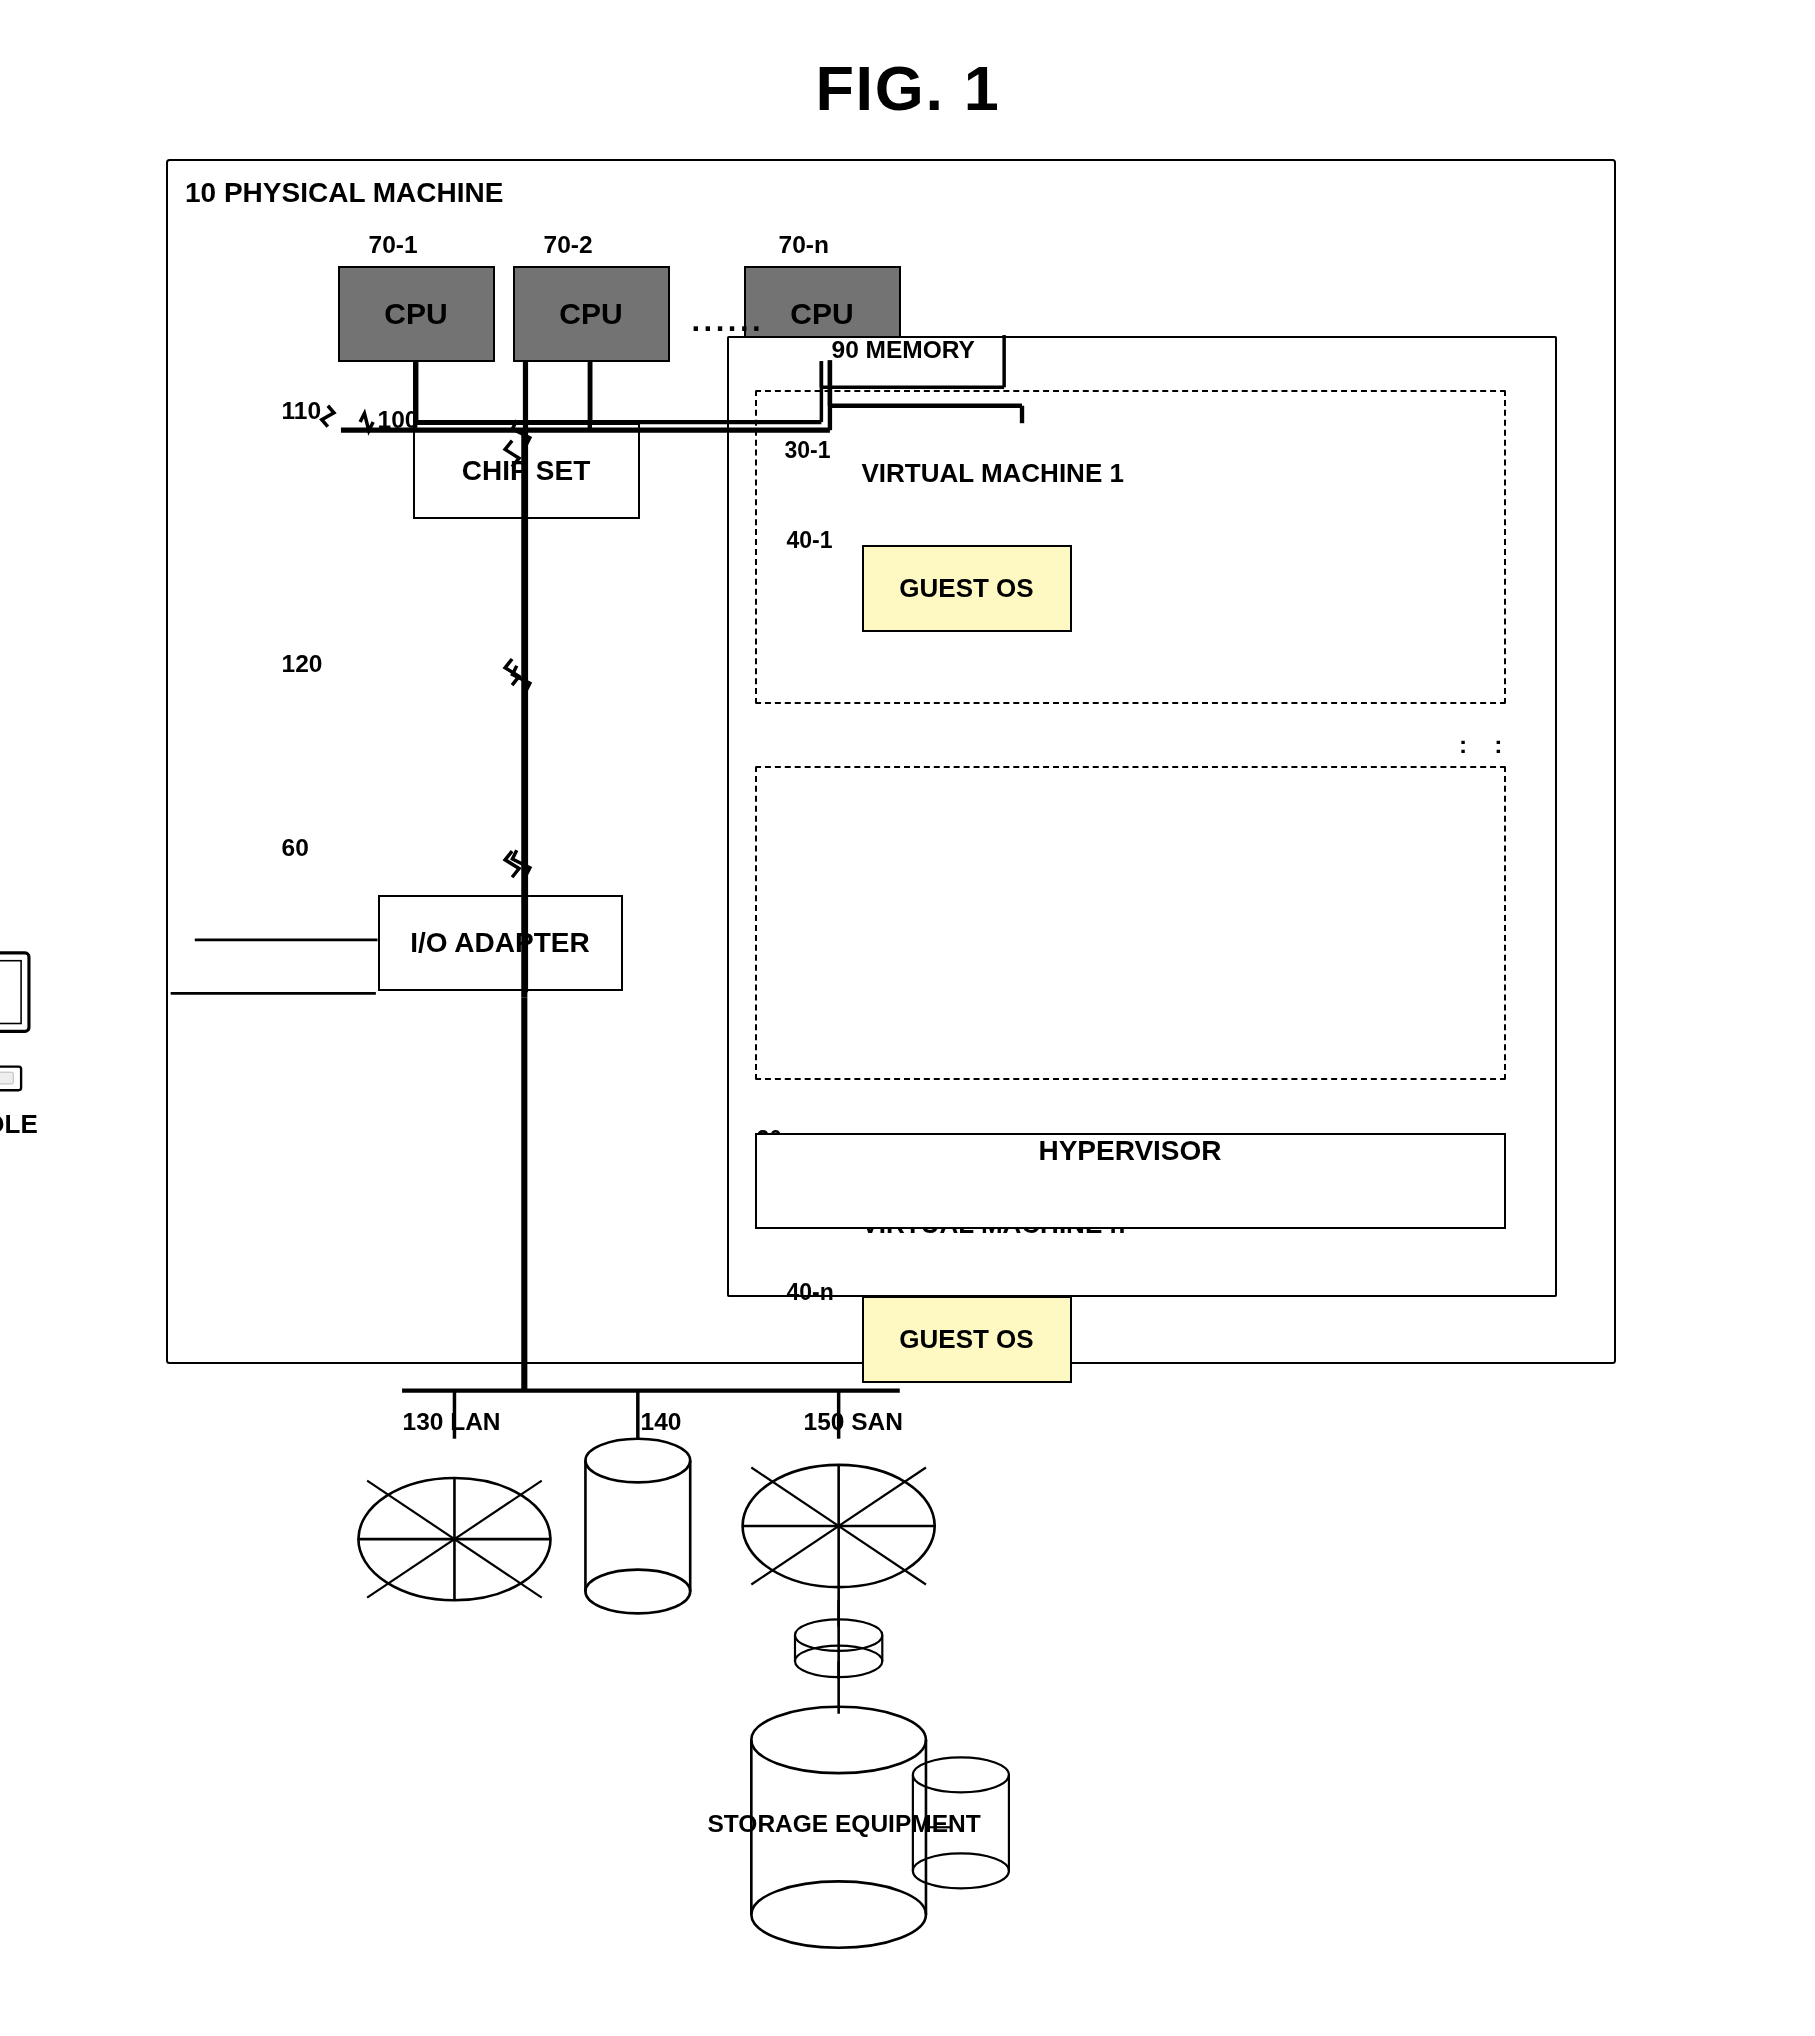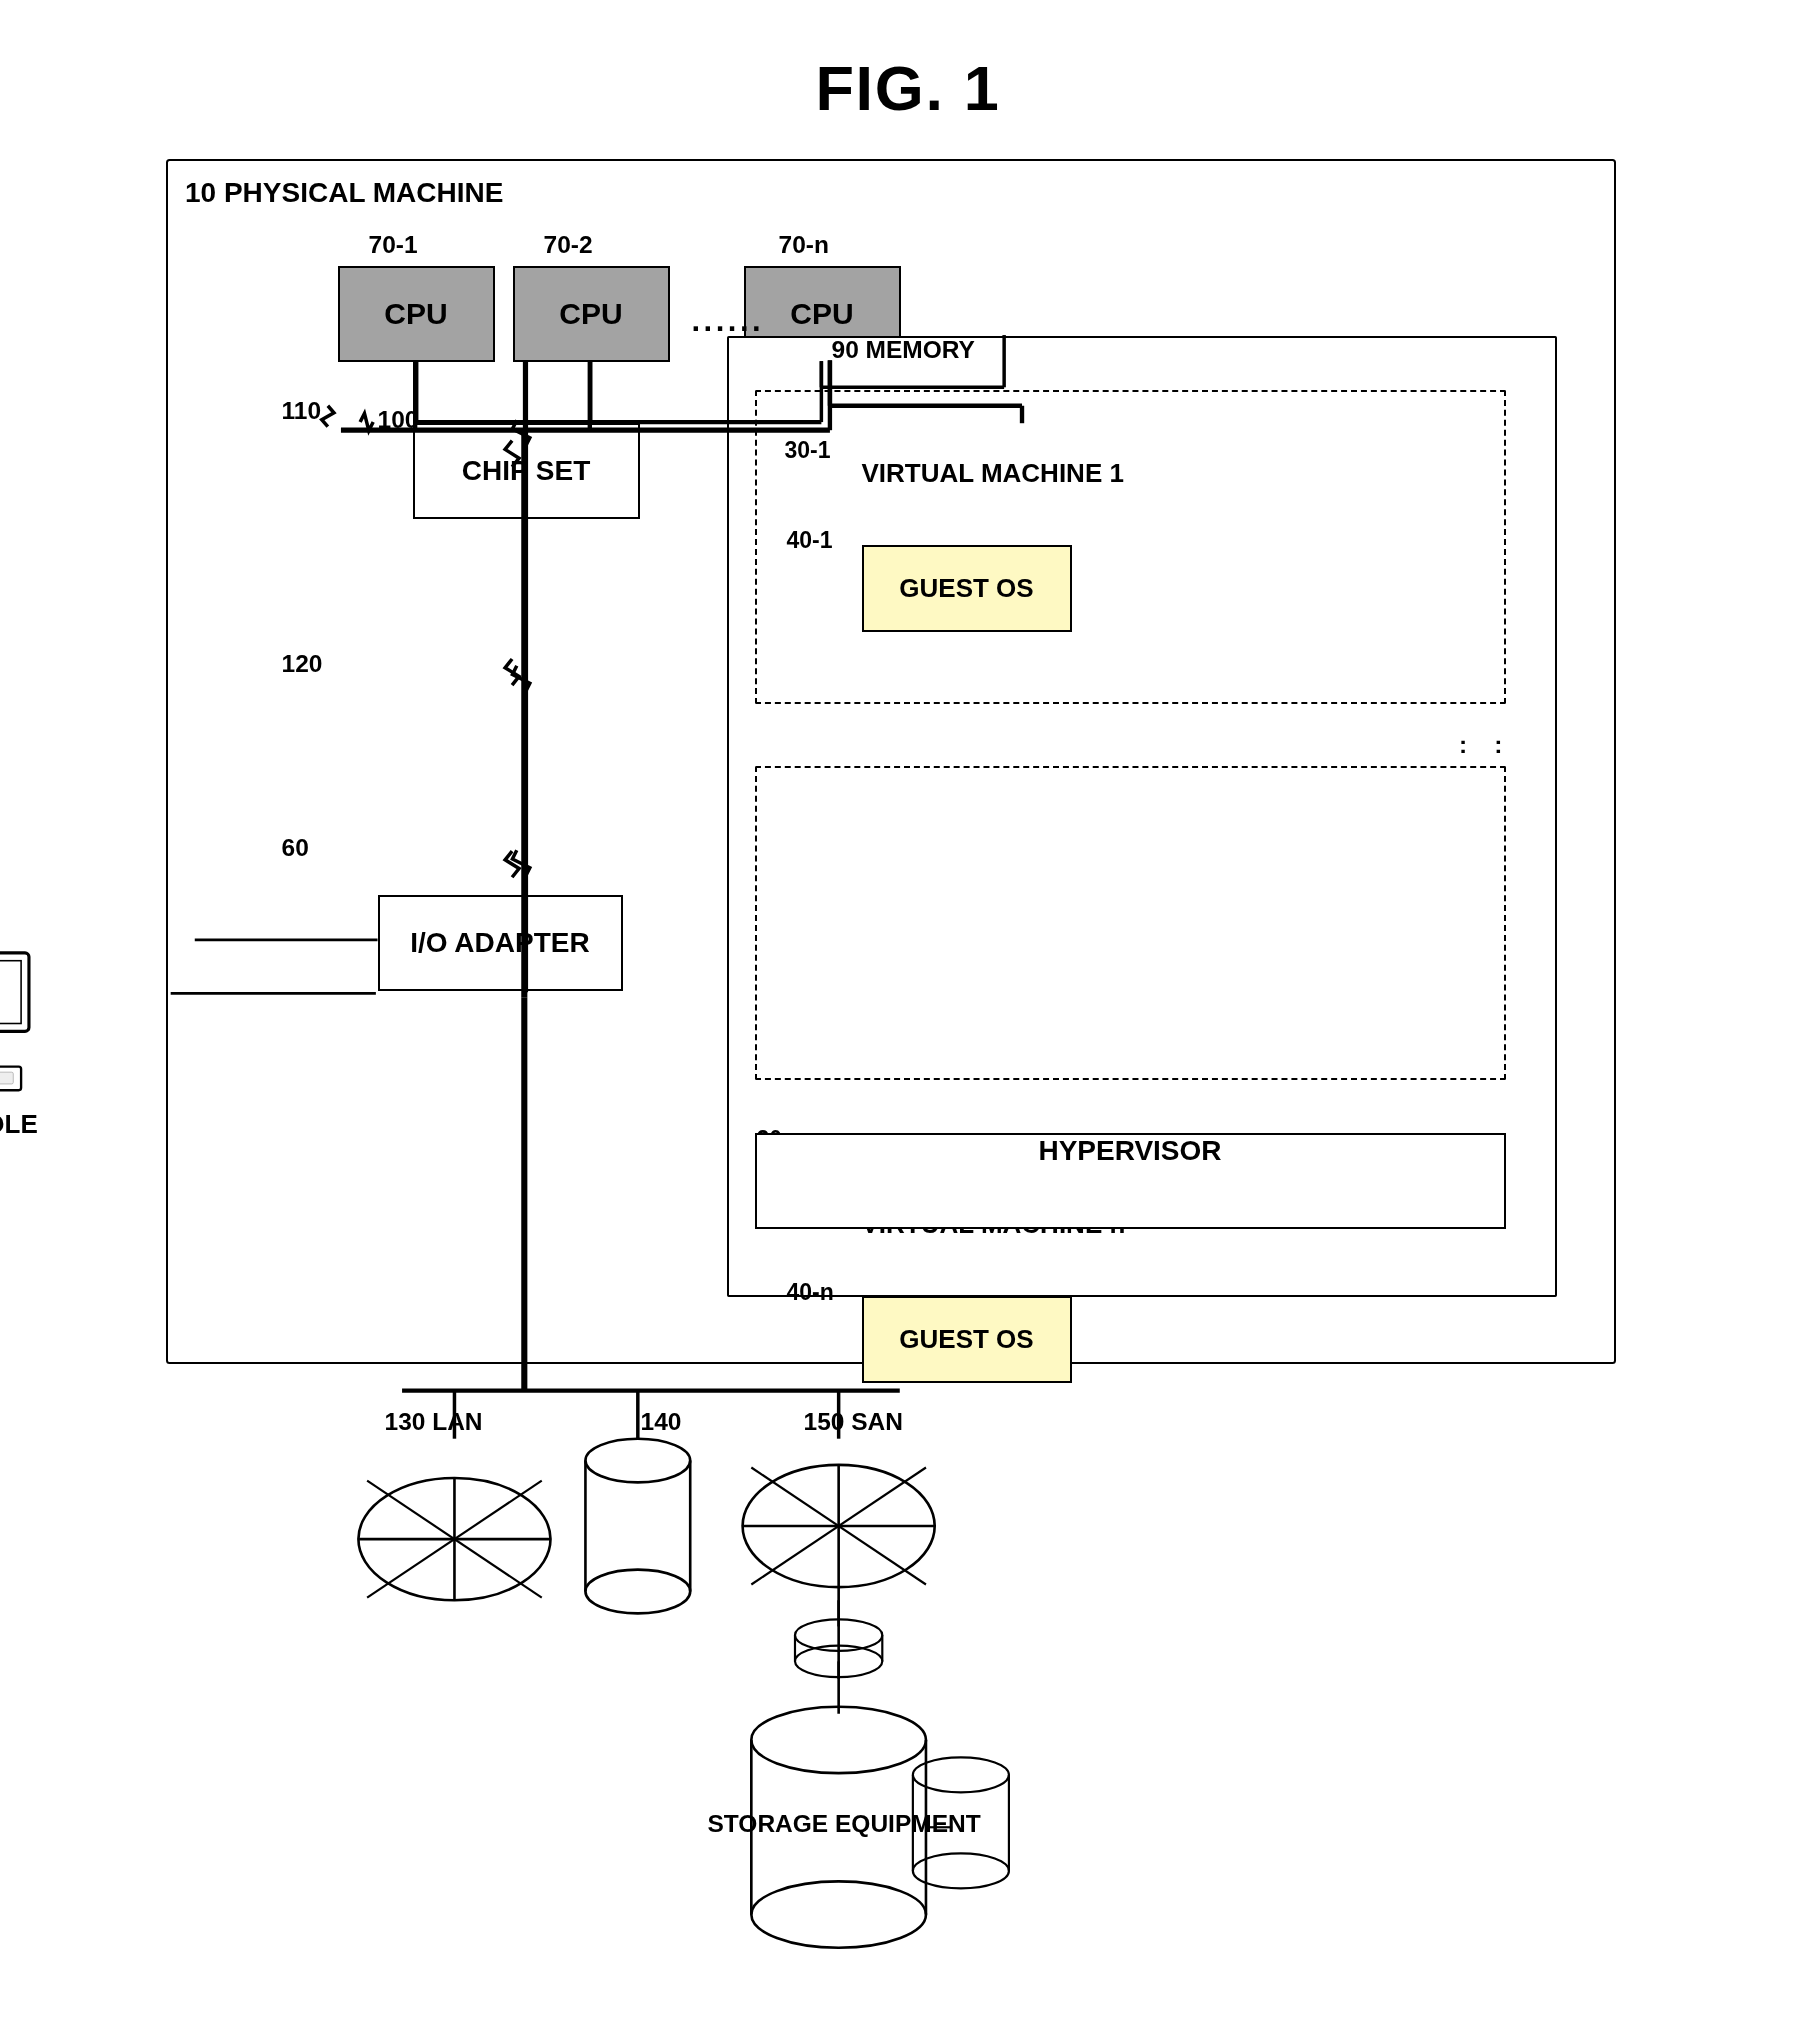"CPU" .cpu-box { background: #a3a3a3 -> #737373 }
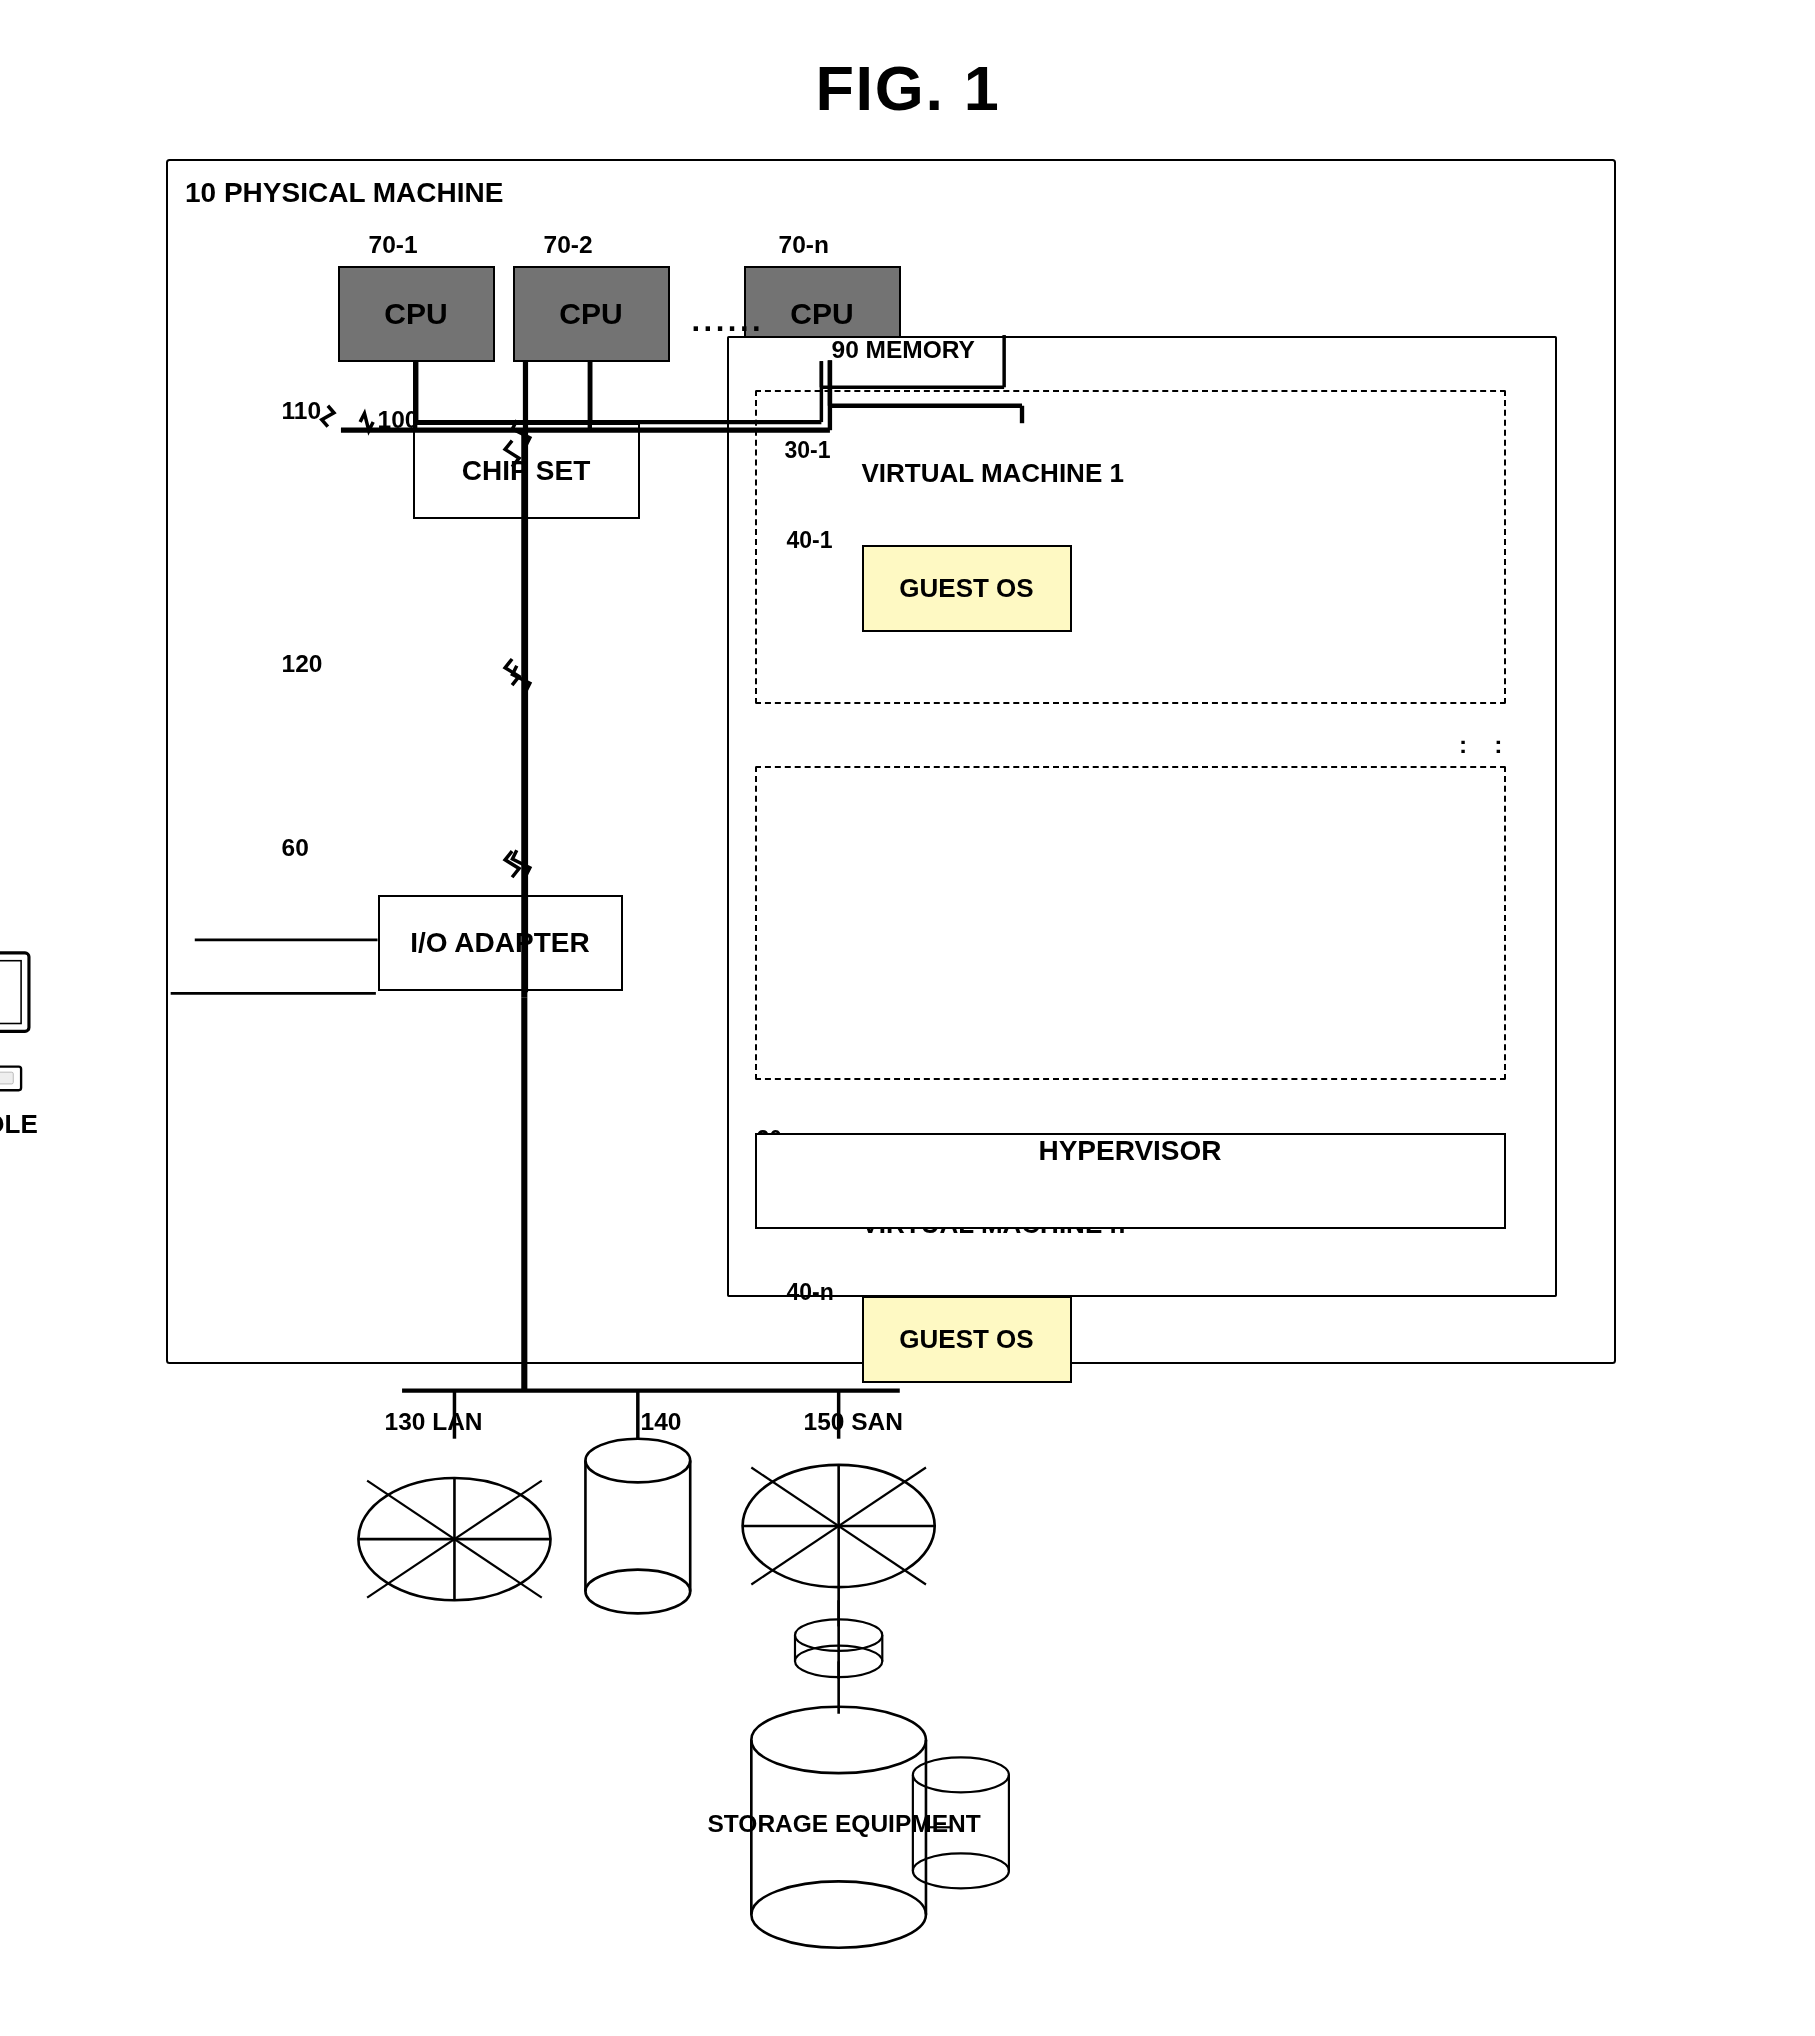"130 LAN" .label-130 { left: 306px -> 324px }
